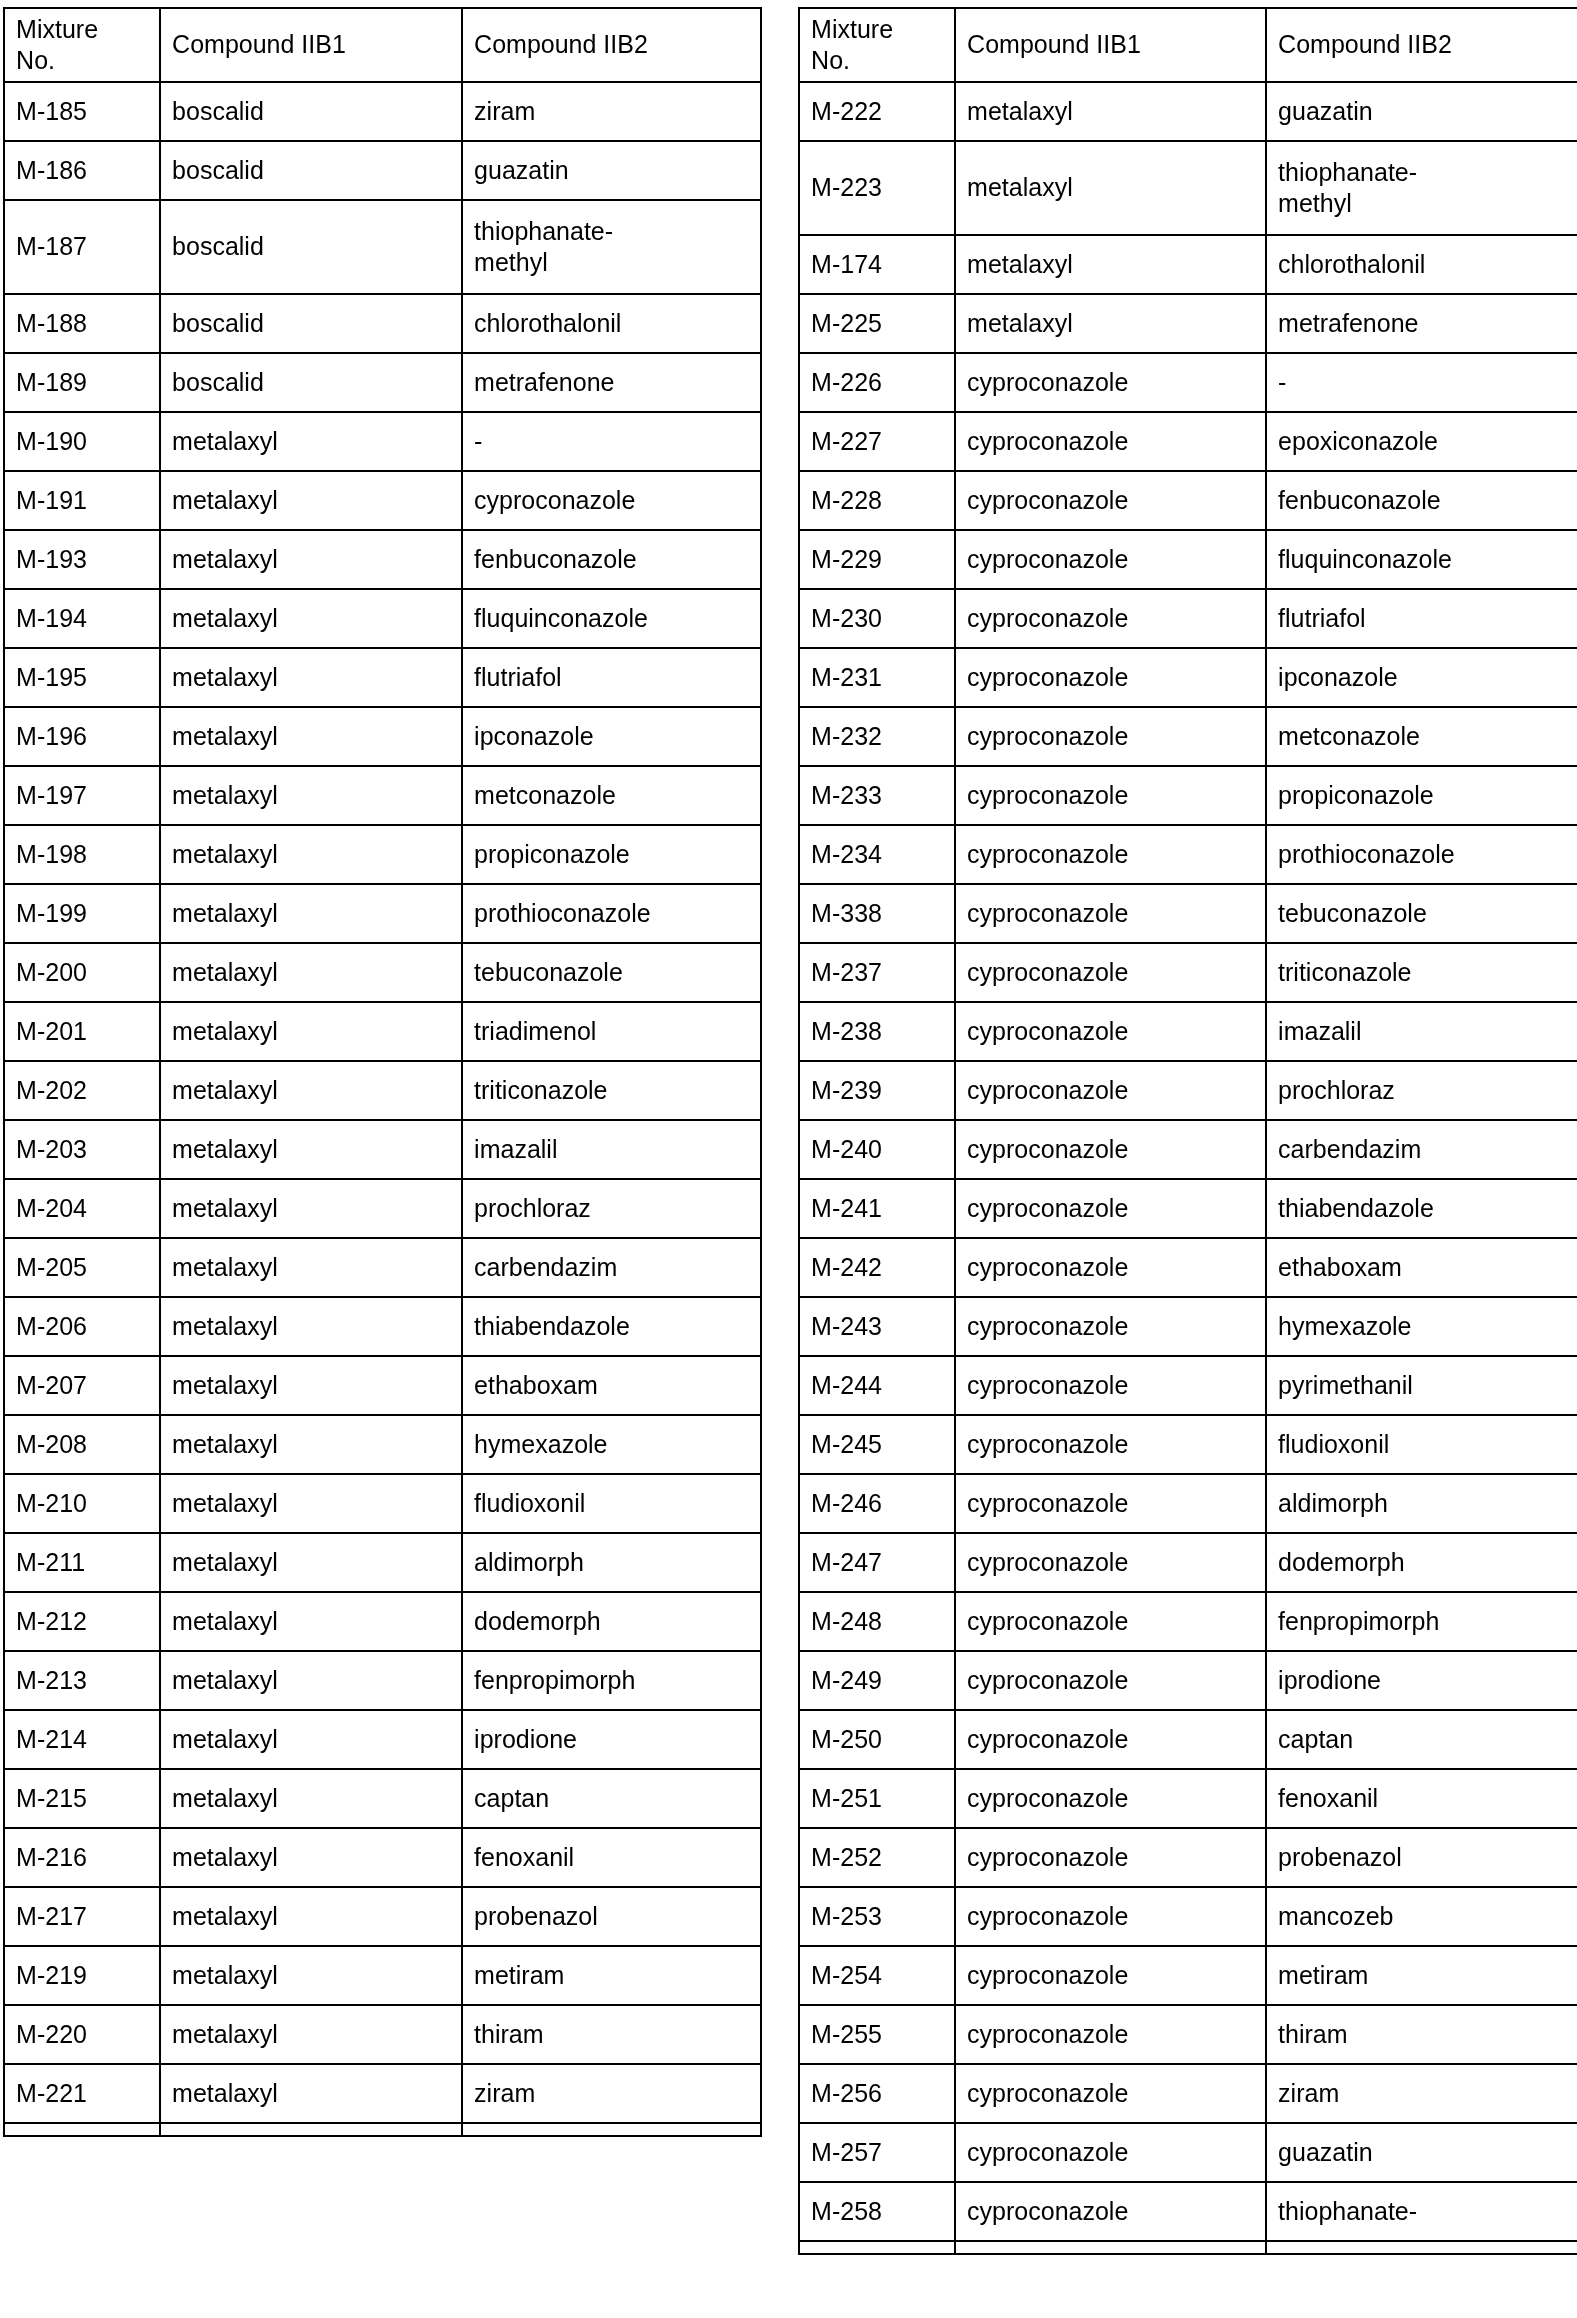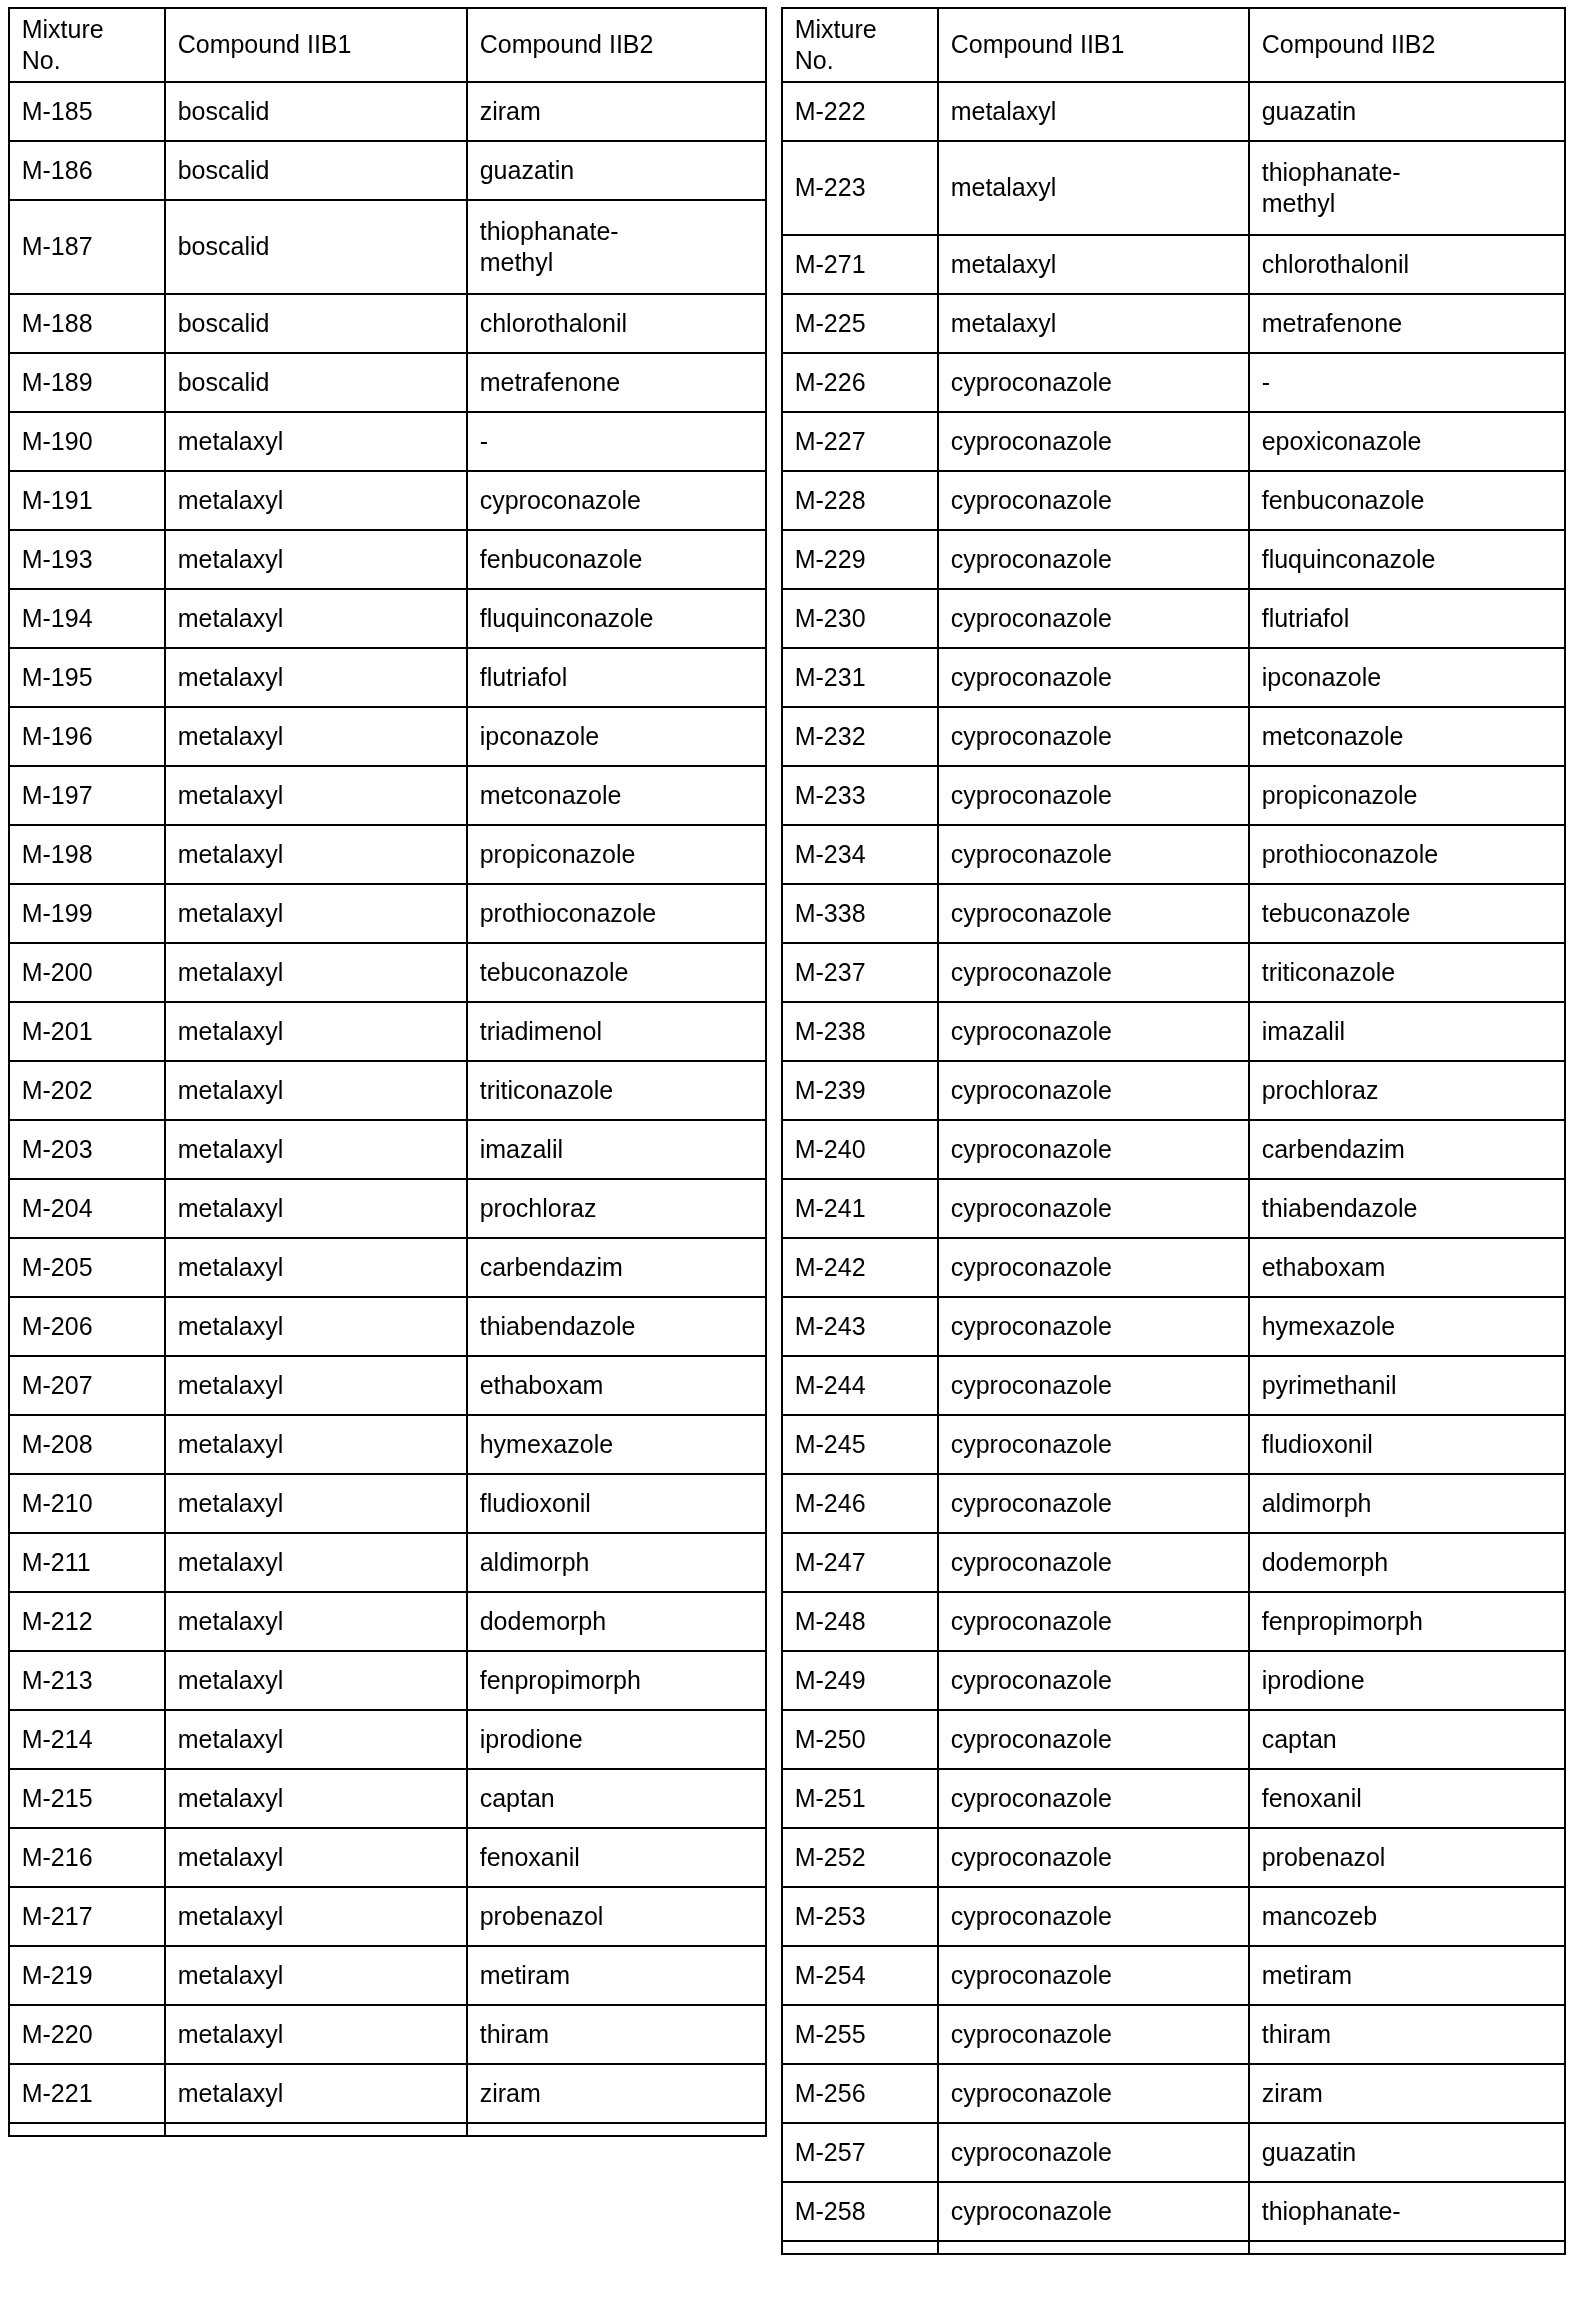"Mixture" .page { gap: 14px -> 36px; justify-content: none -> center }
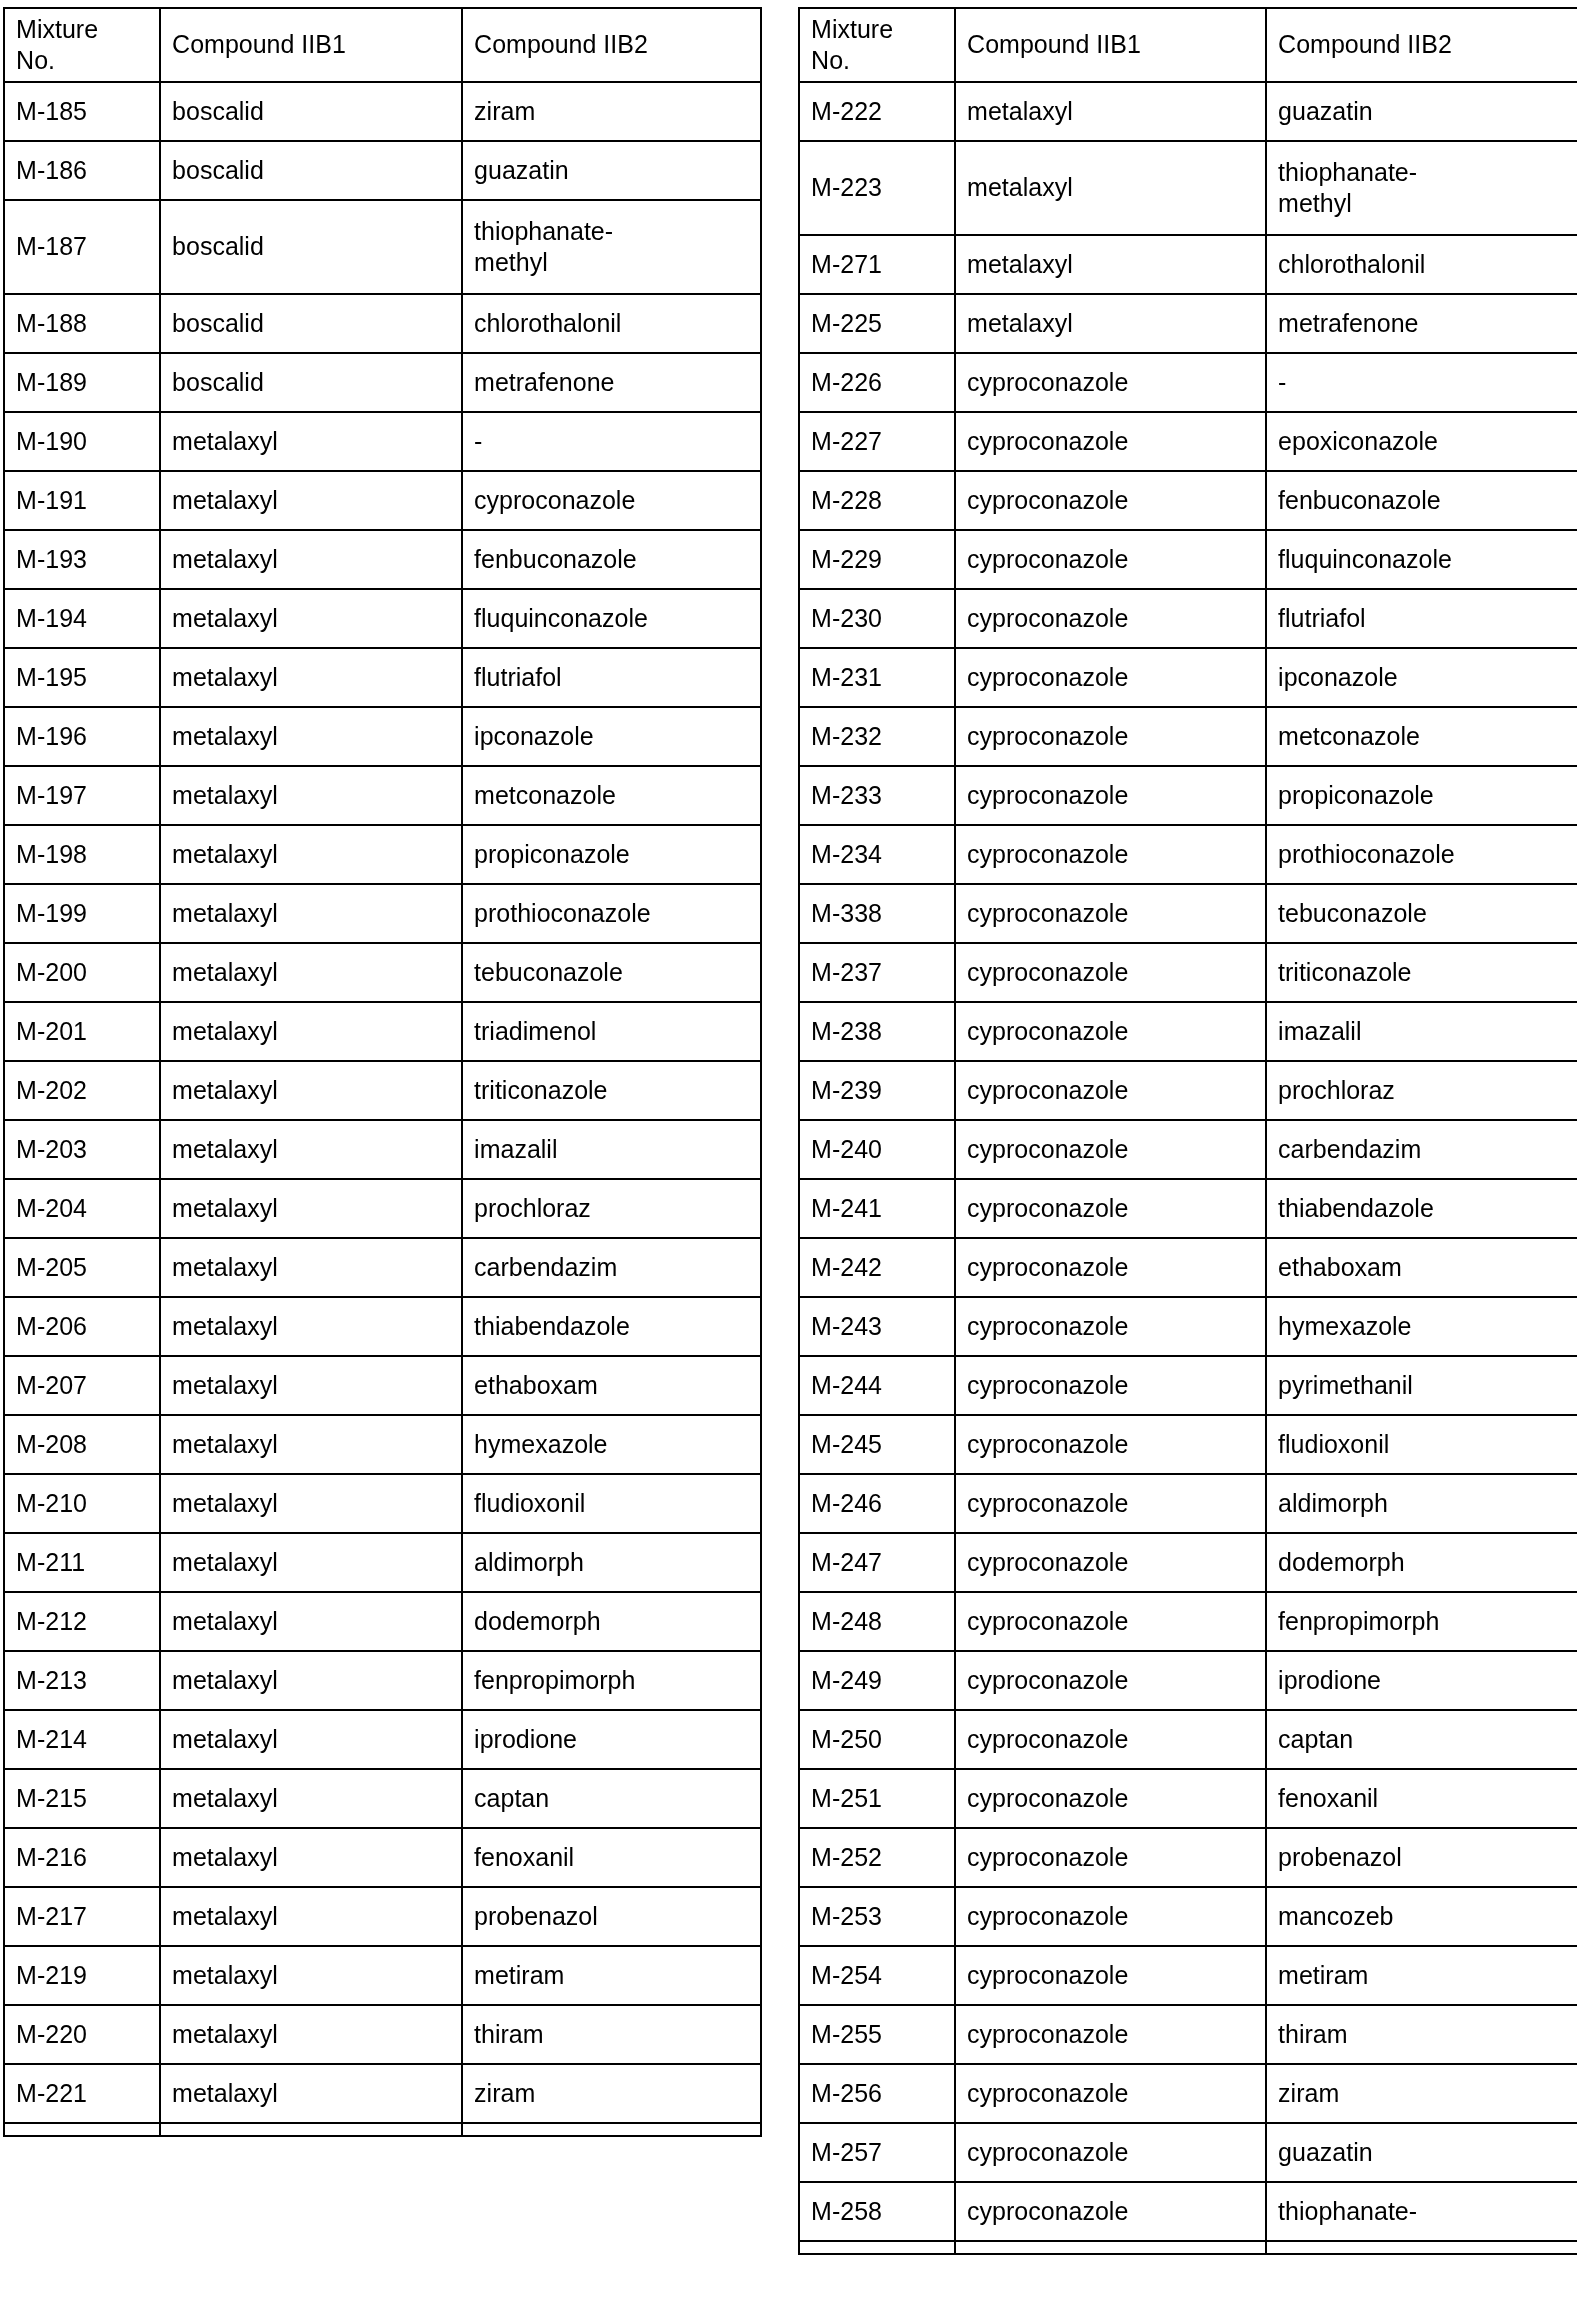"M-271" td { text: M-271 -> M-174 }
